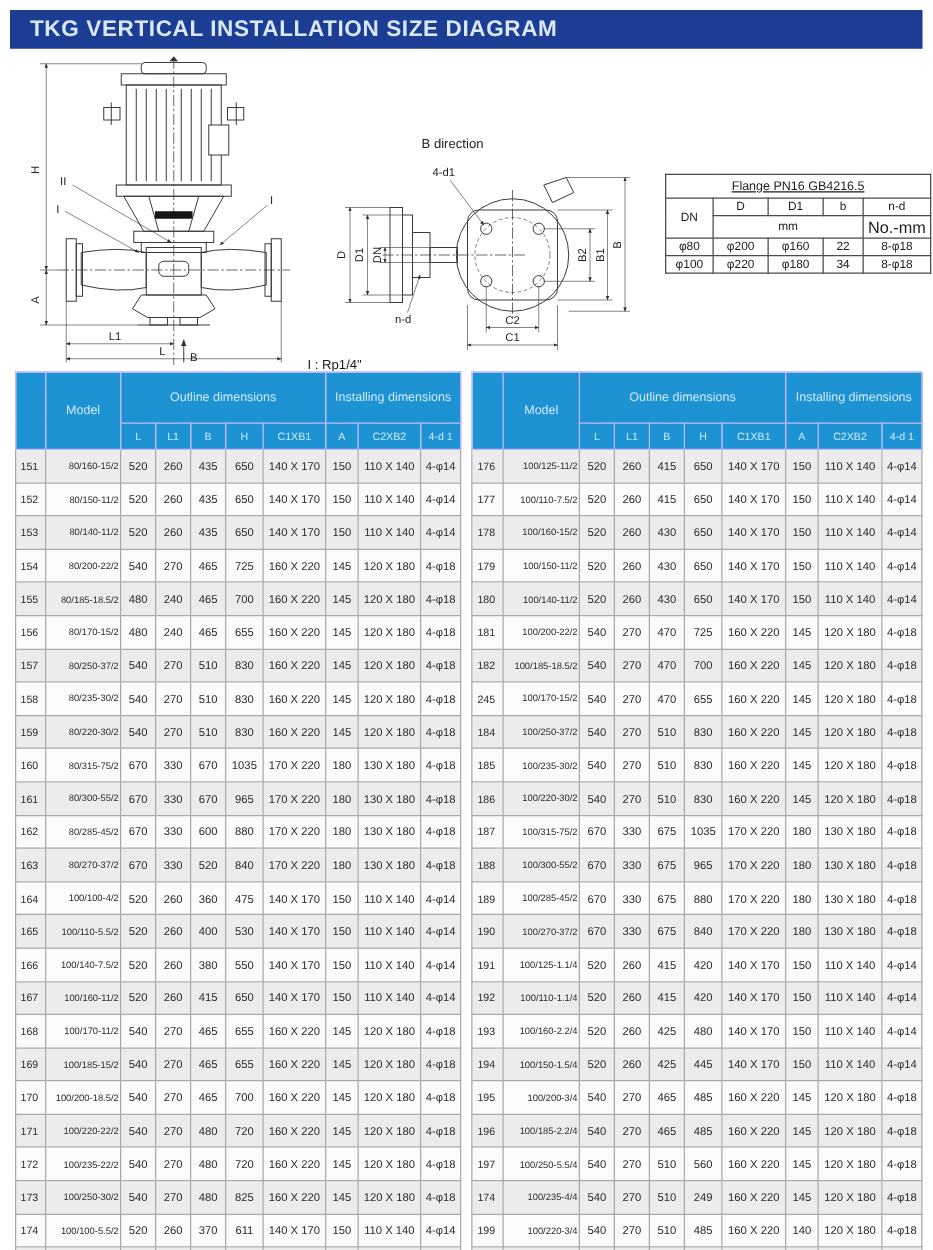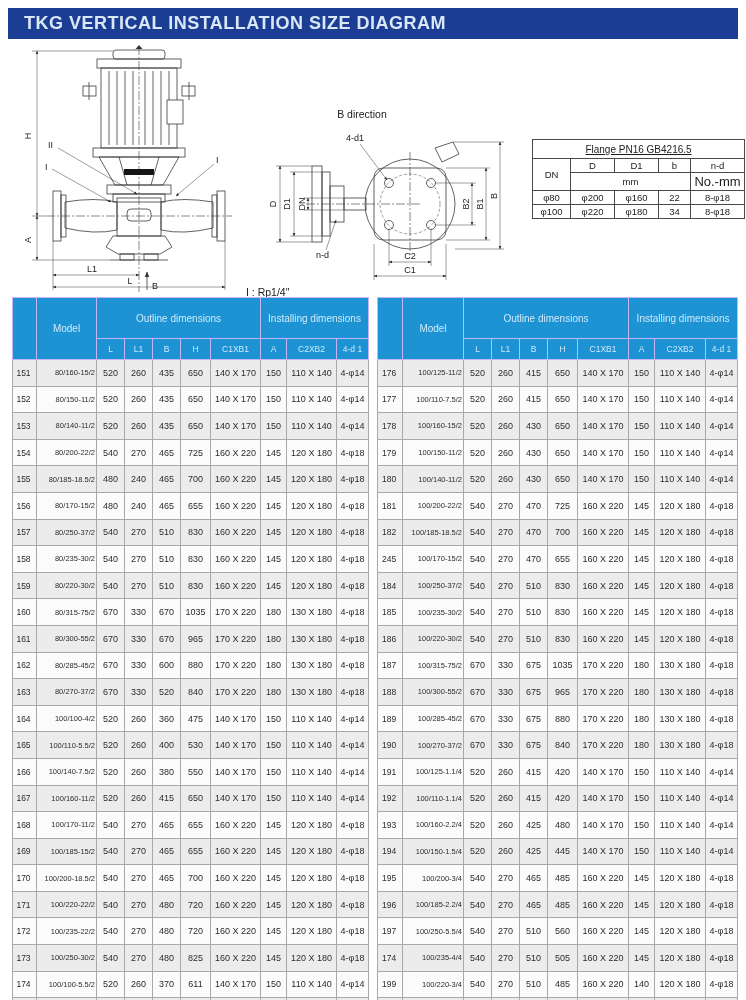"505" td.c5 { text: 505 -> 249 }
